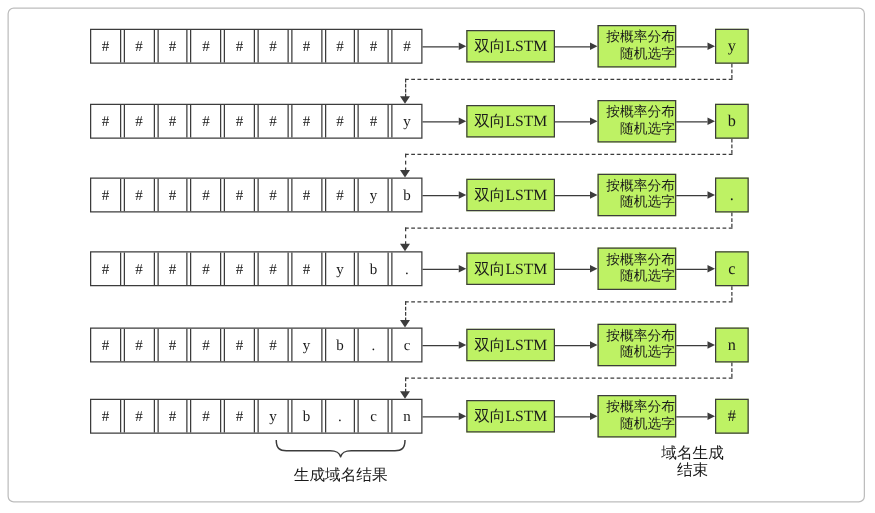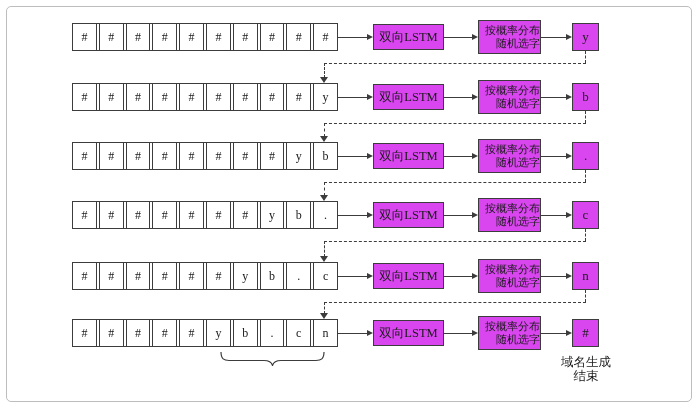"双向LSTM" .box { background: #d946ef -> #bef264 }
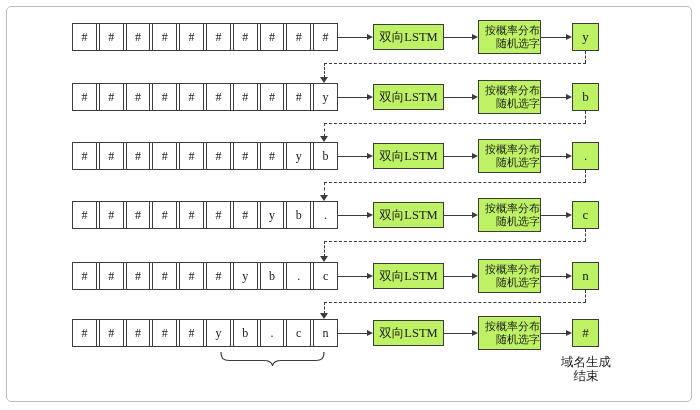"域名生成" .end-label { left: 546px -> 514px }
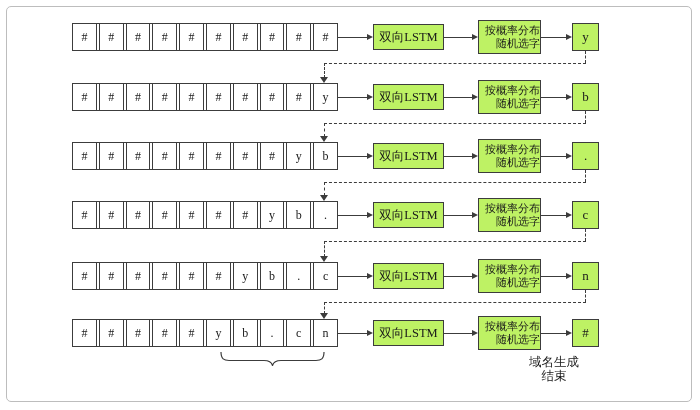"生成域名结果" div.brace-label { html: none -> <div>生成域名结果</div> }
